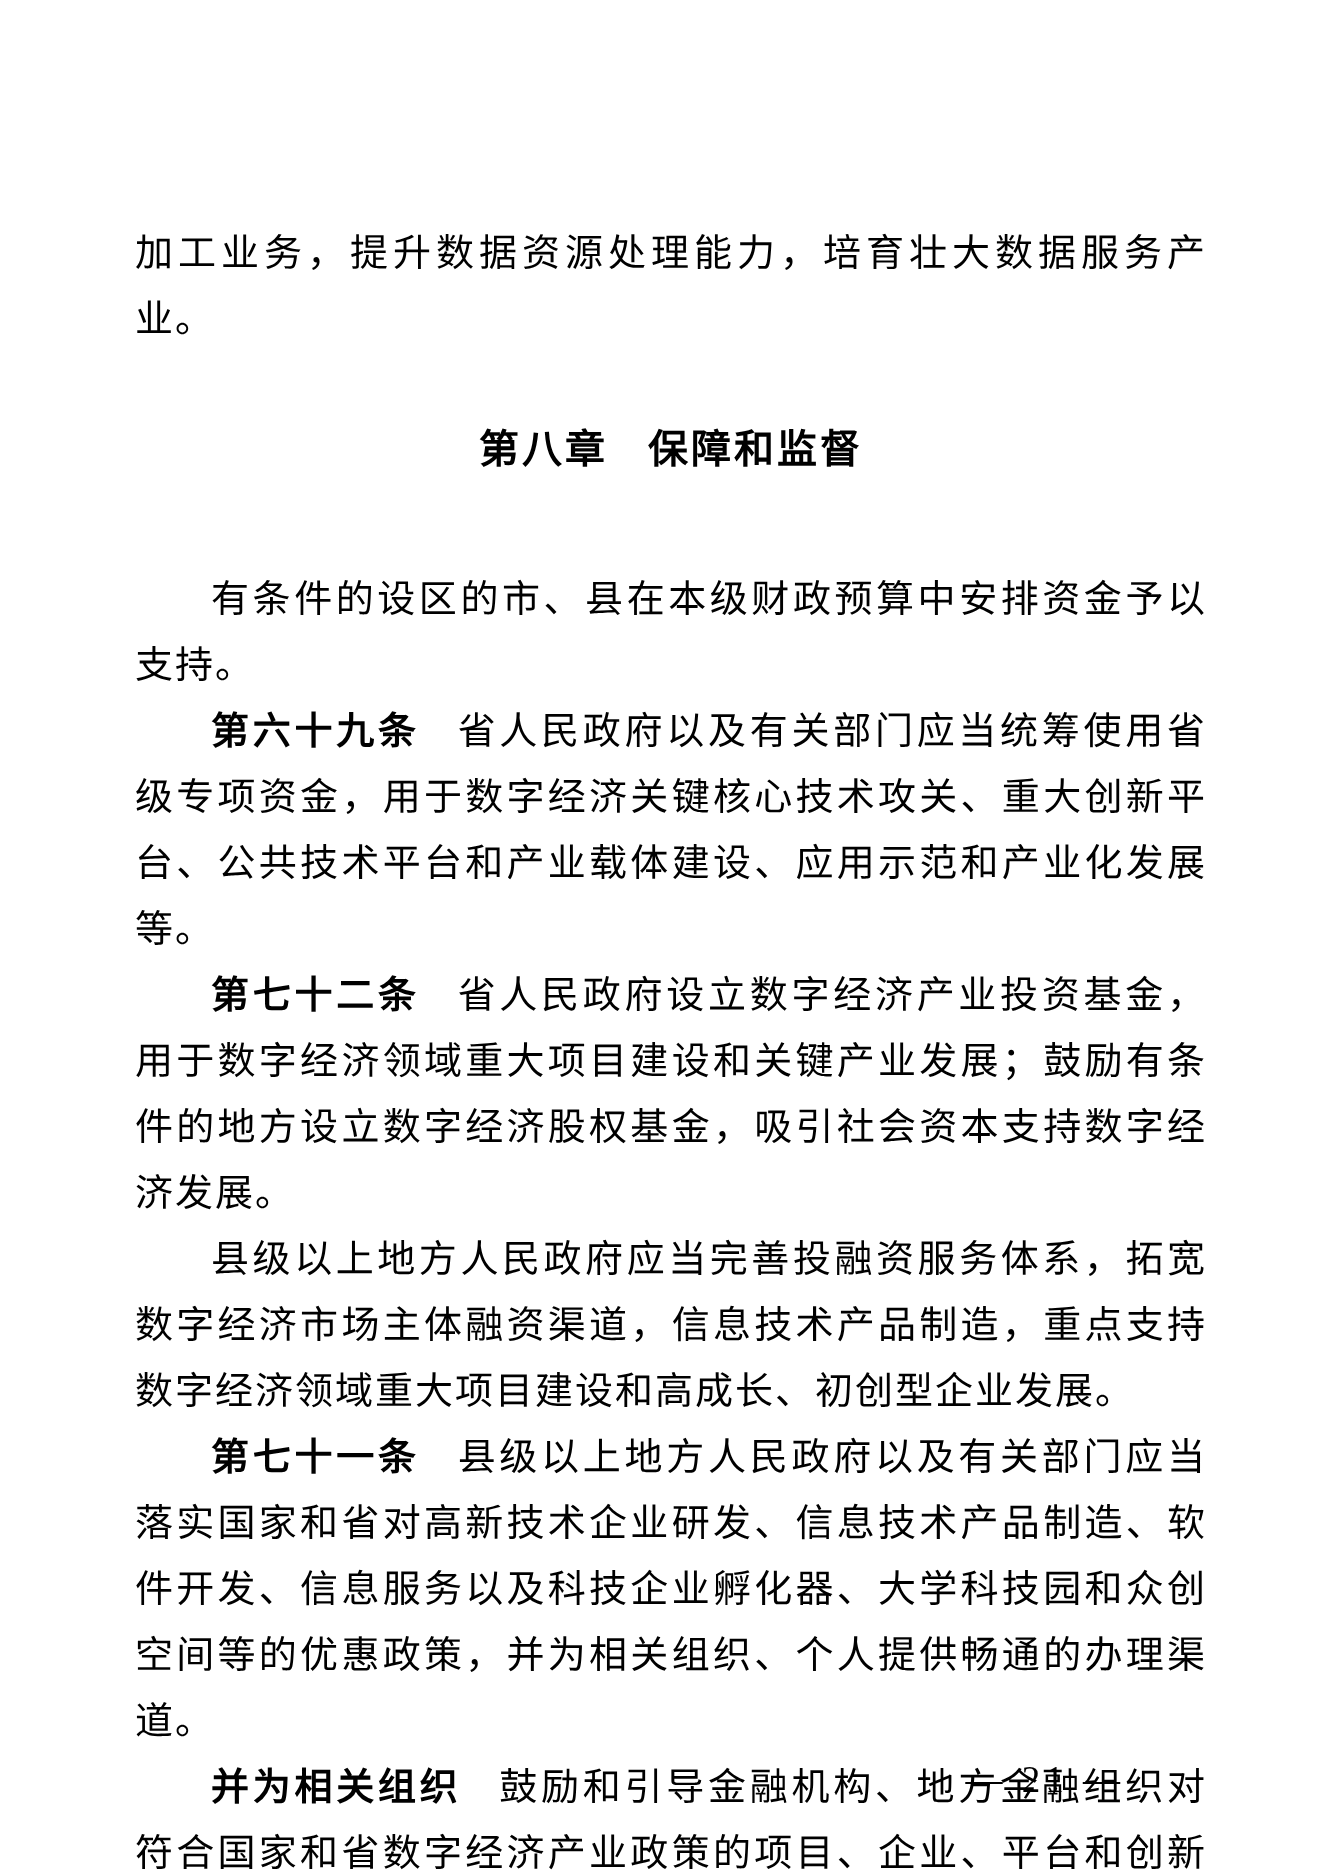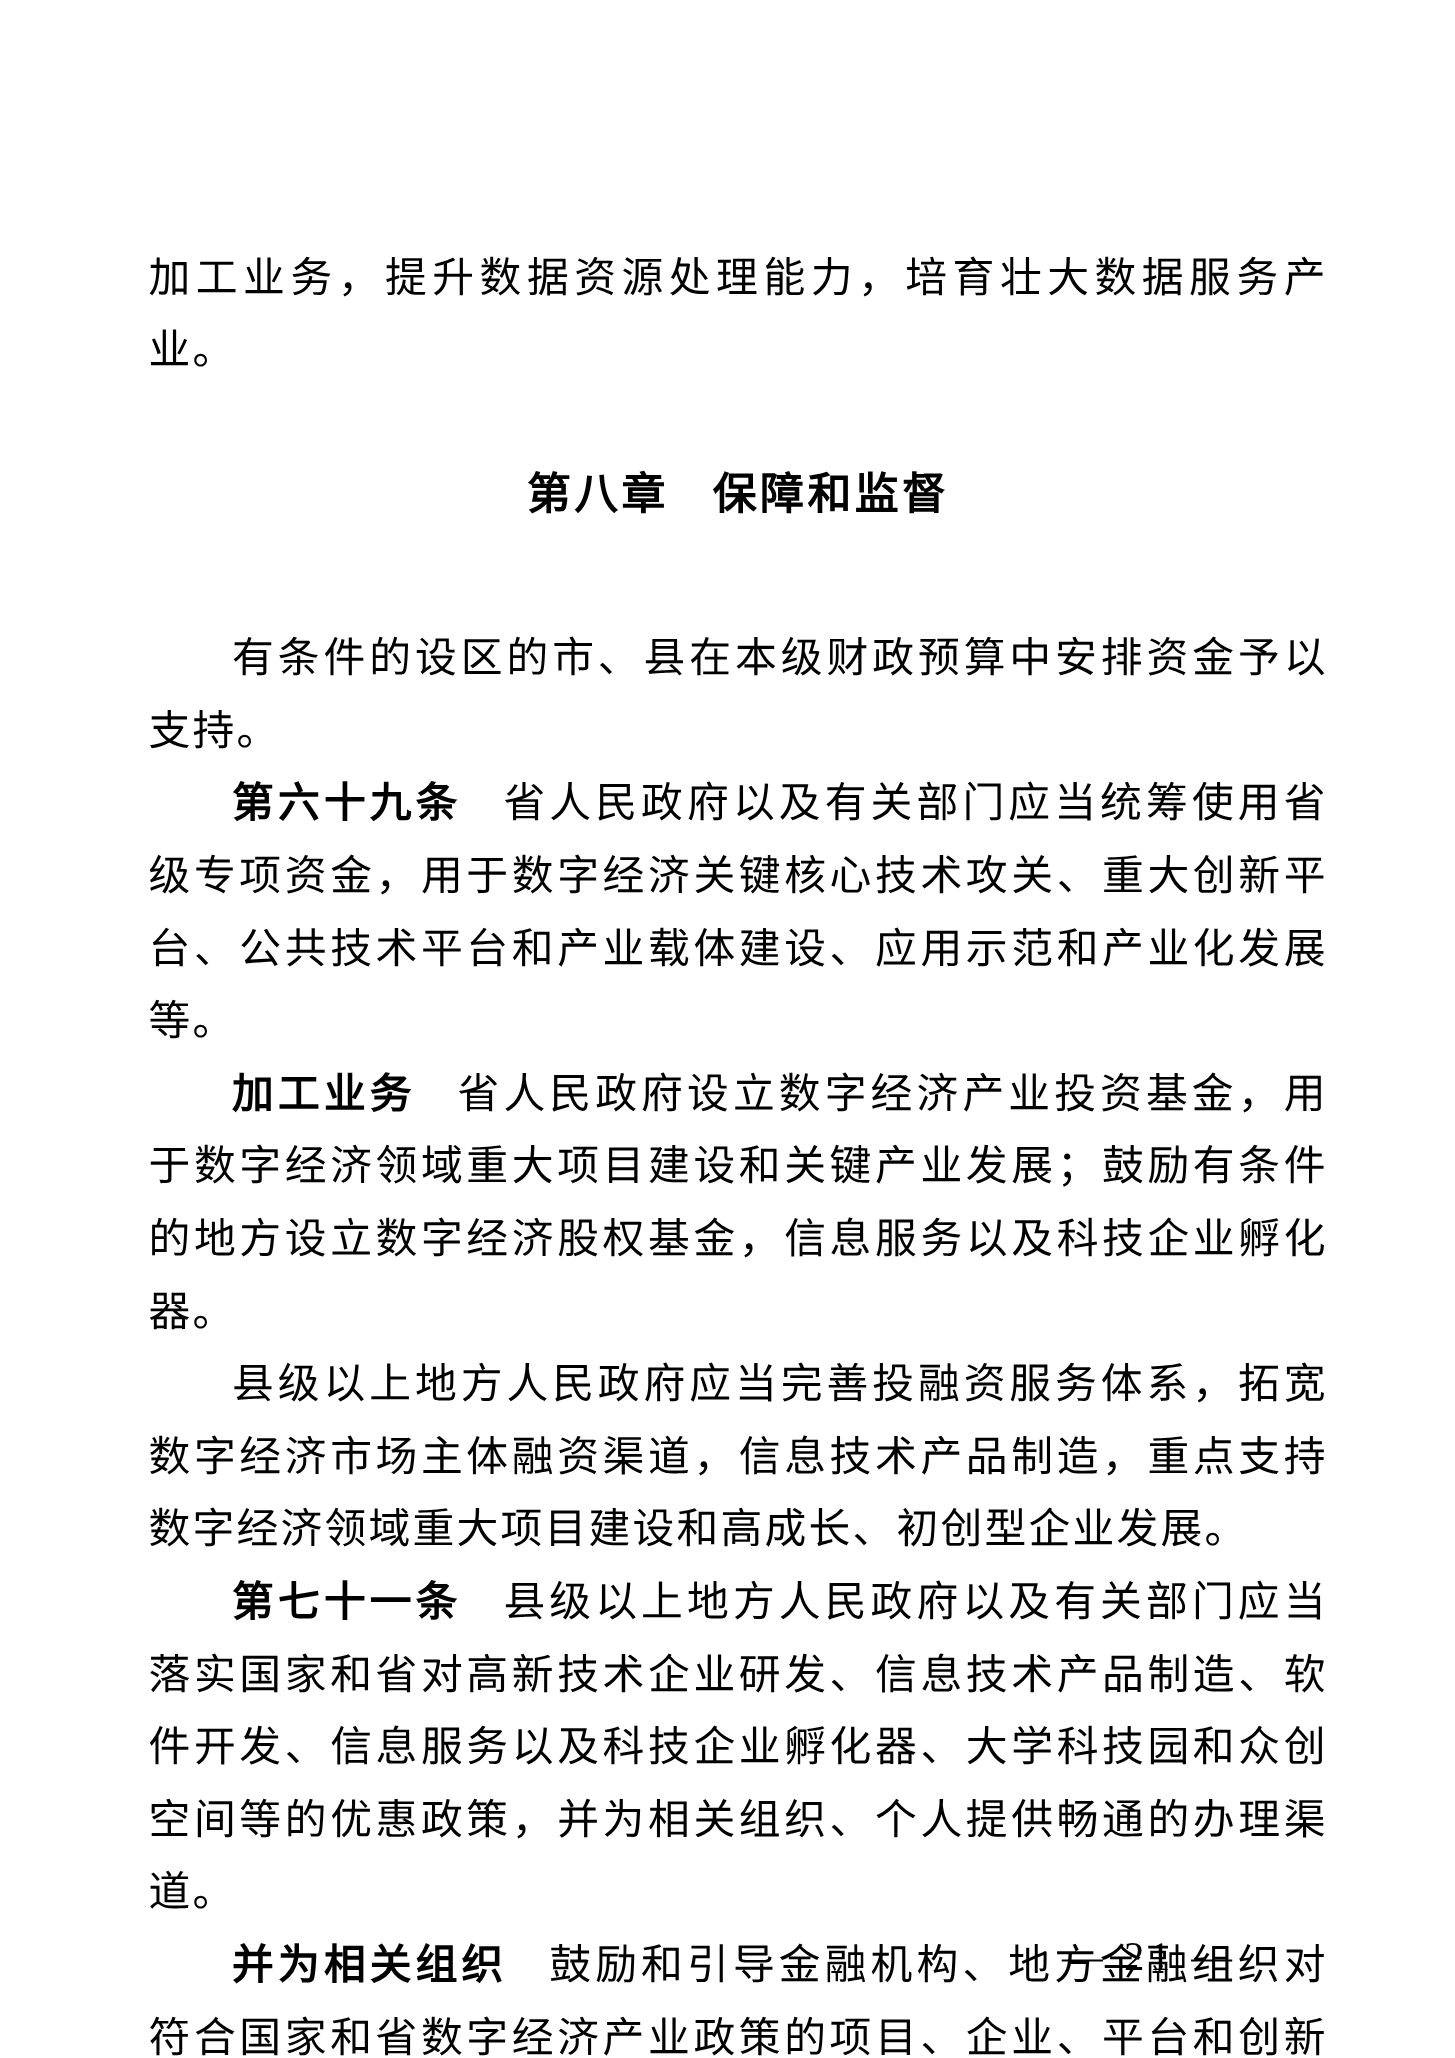"加工业务" span.article-label { text: 加工业务 -> 第七十二条 }
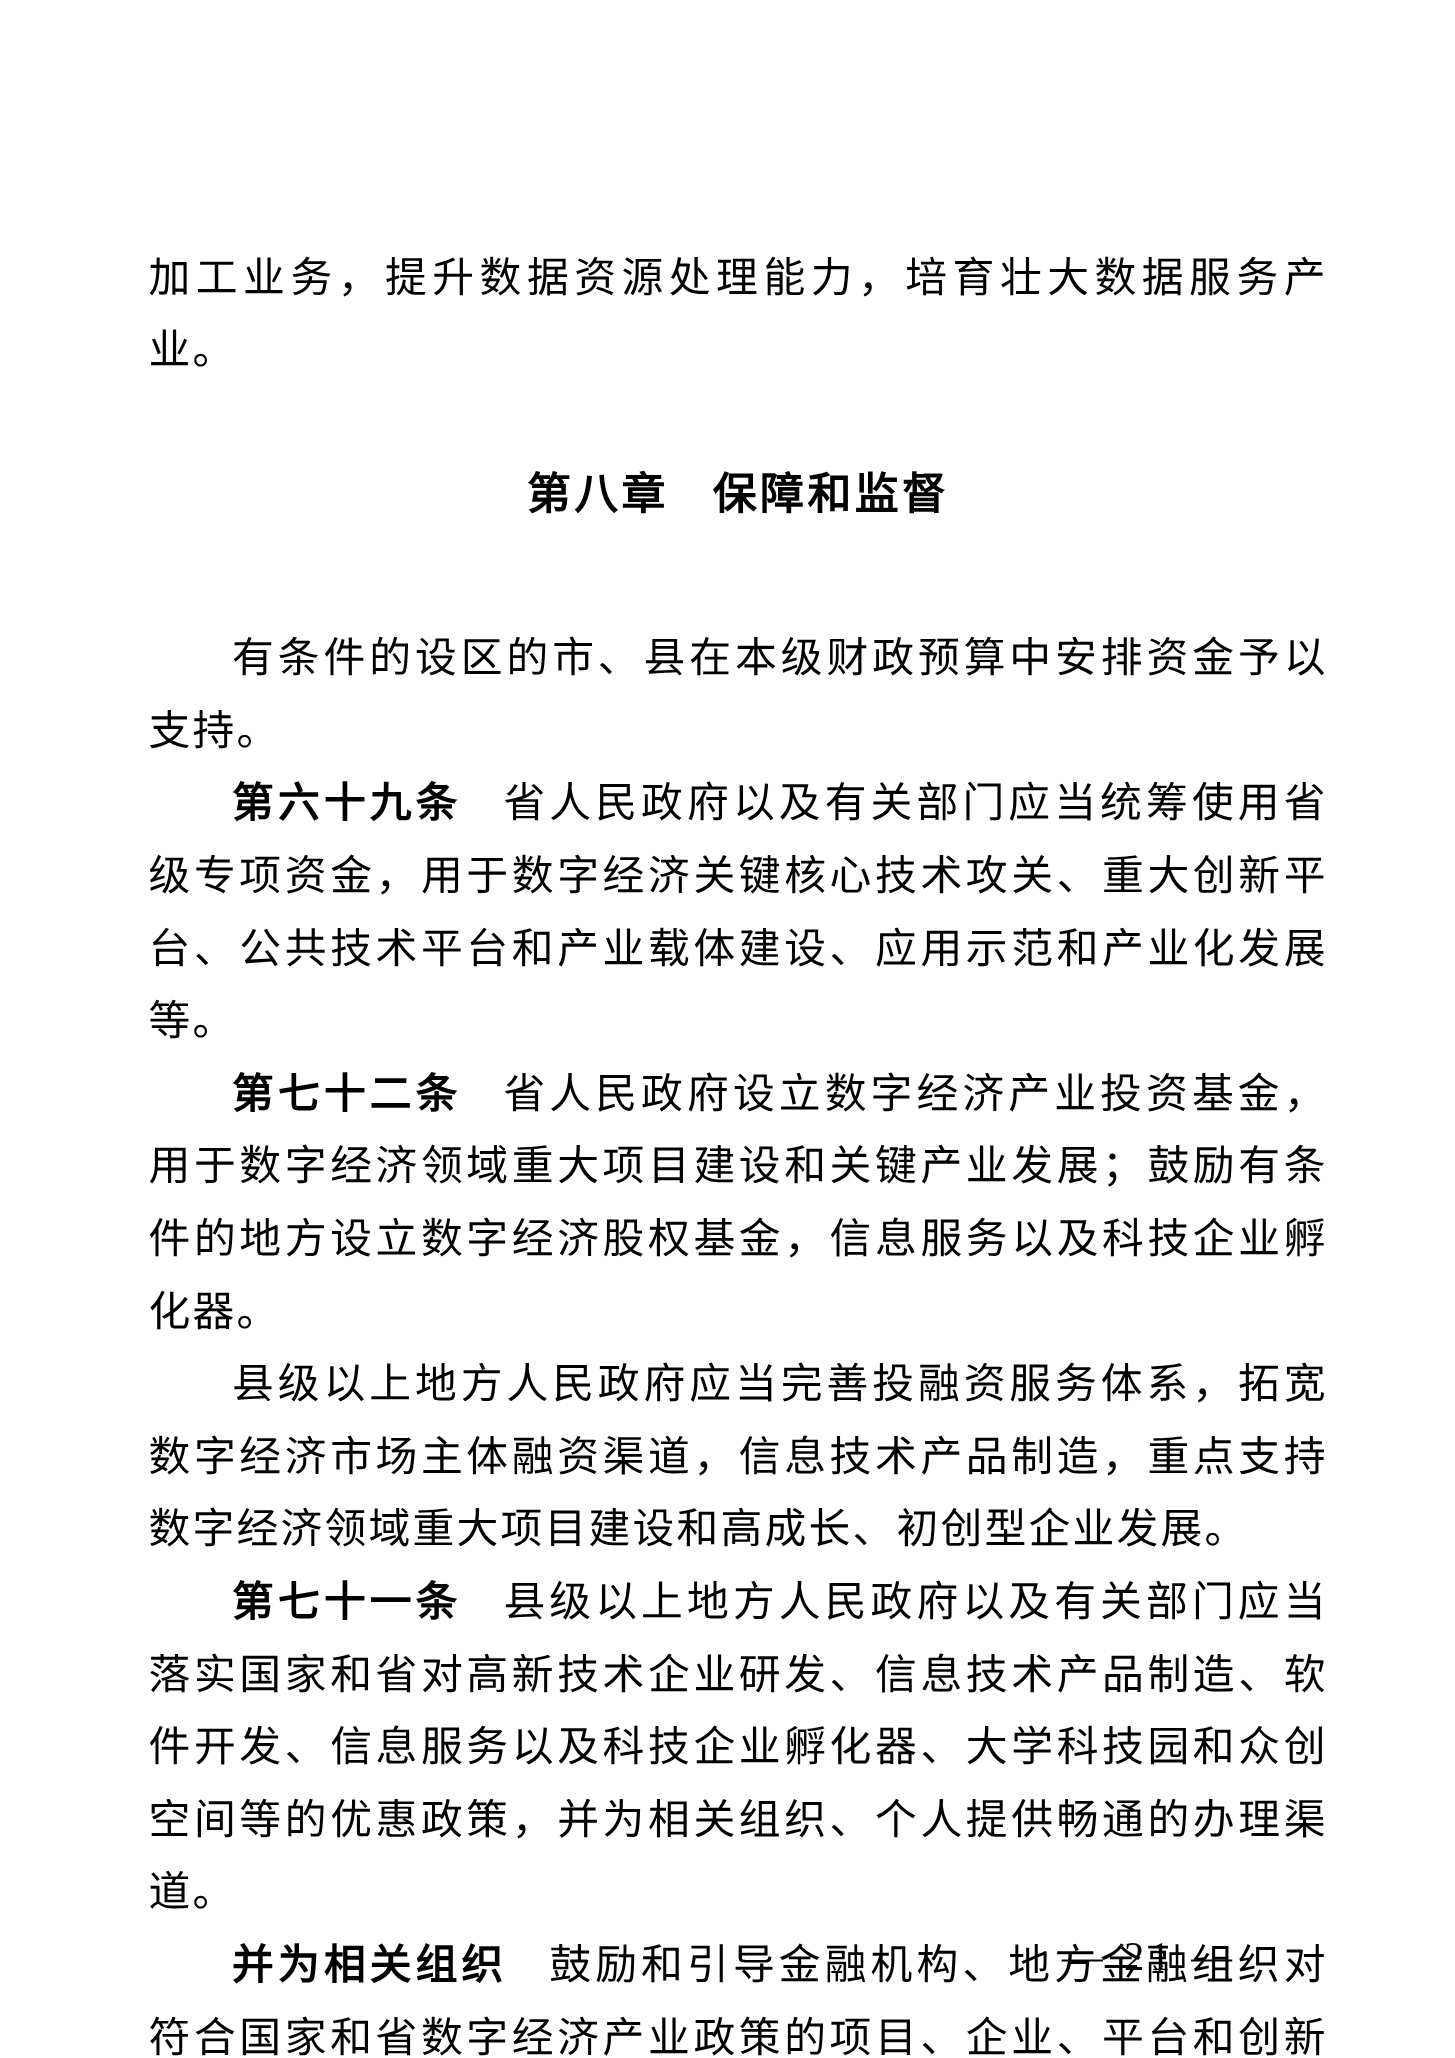"省人民政府设立数字经济产业投资基金，用于数字经济领域重大项目建设和关键产业发展；" span { text: 信息服务以及科技企业孵化器 -> 吸引社会资本支持数字经济发展 }
